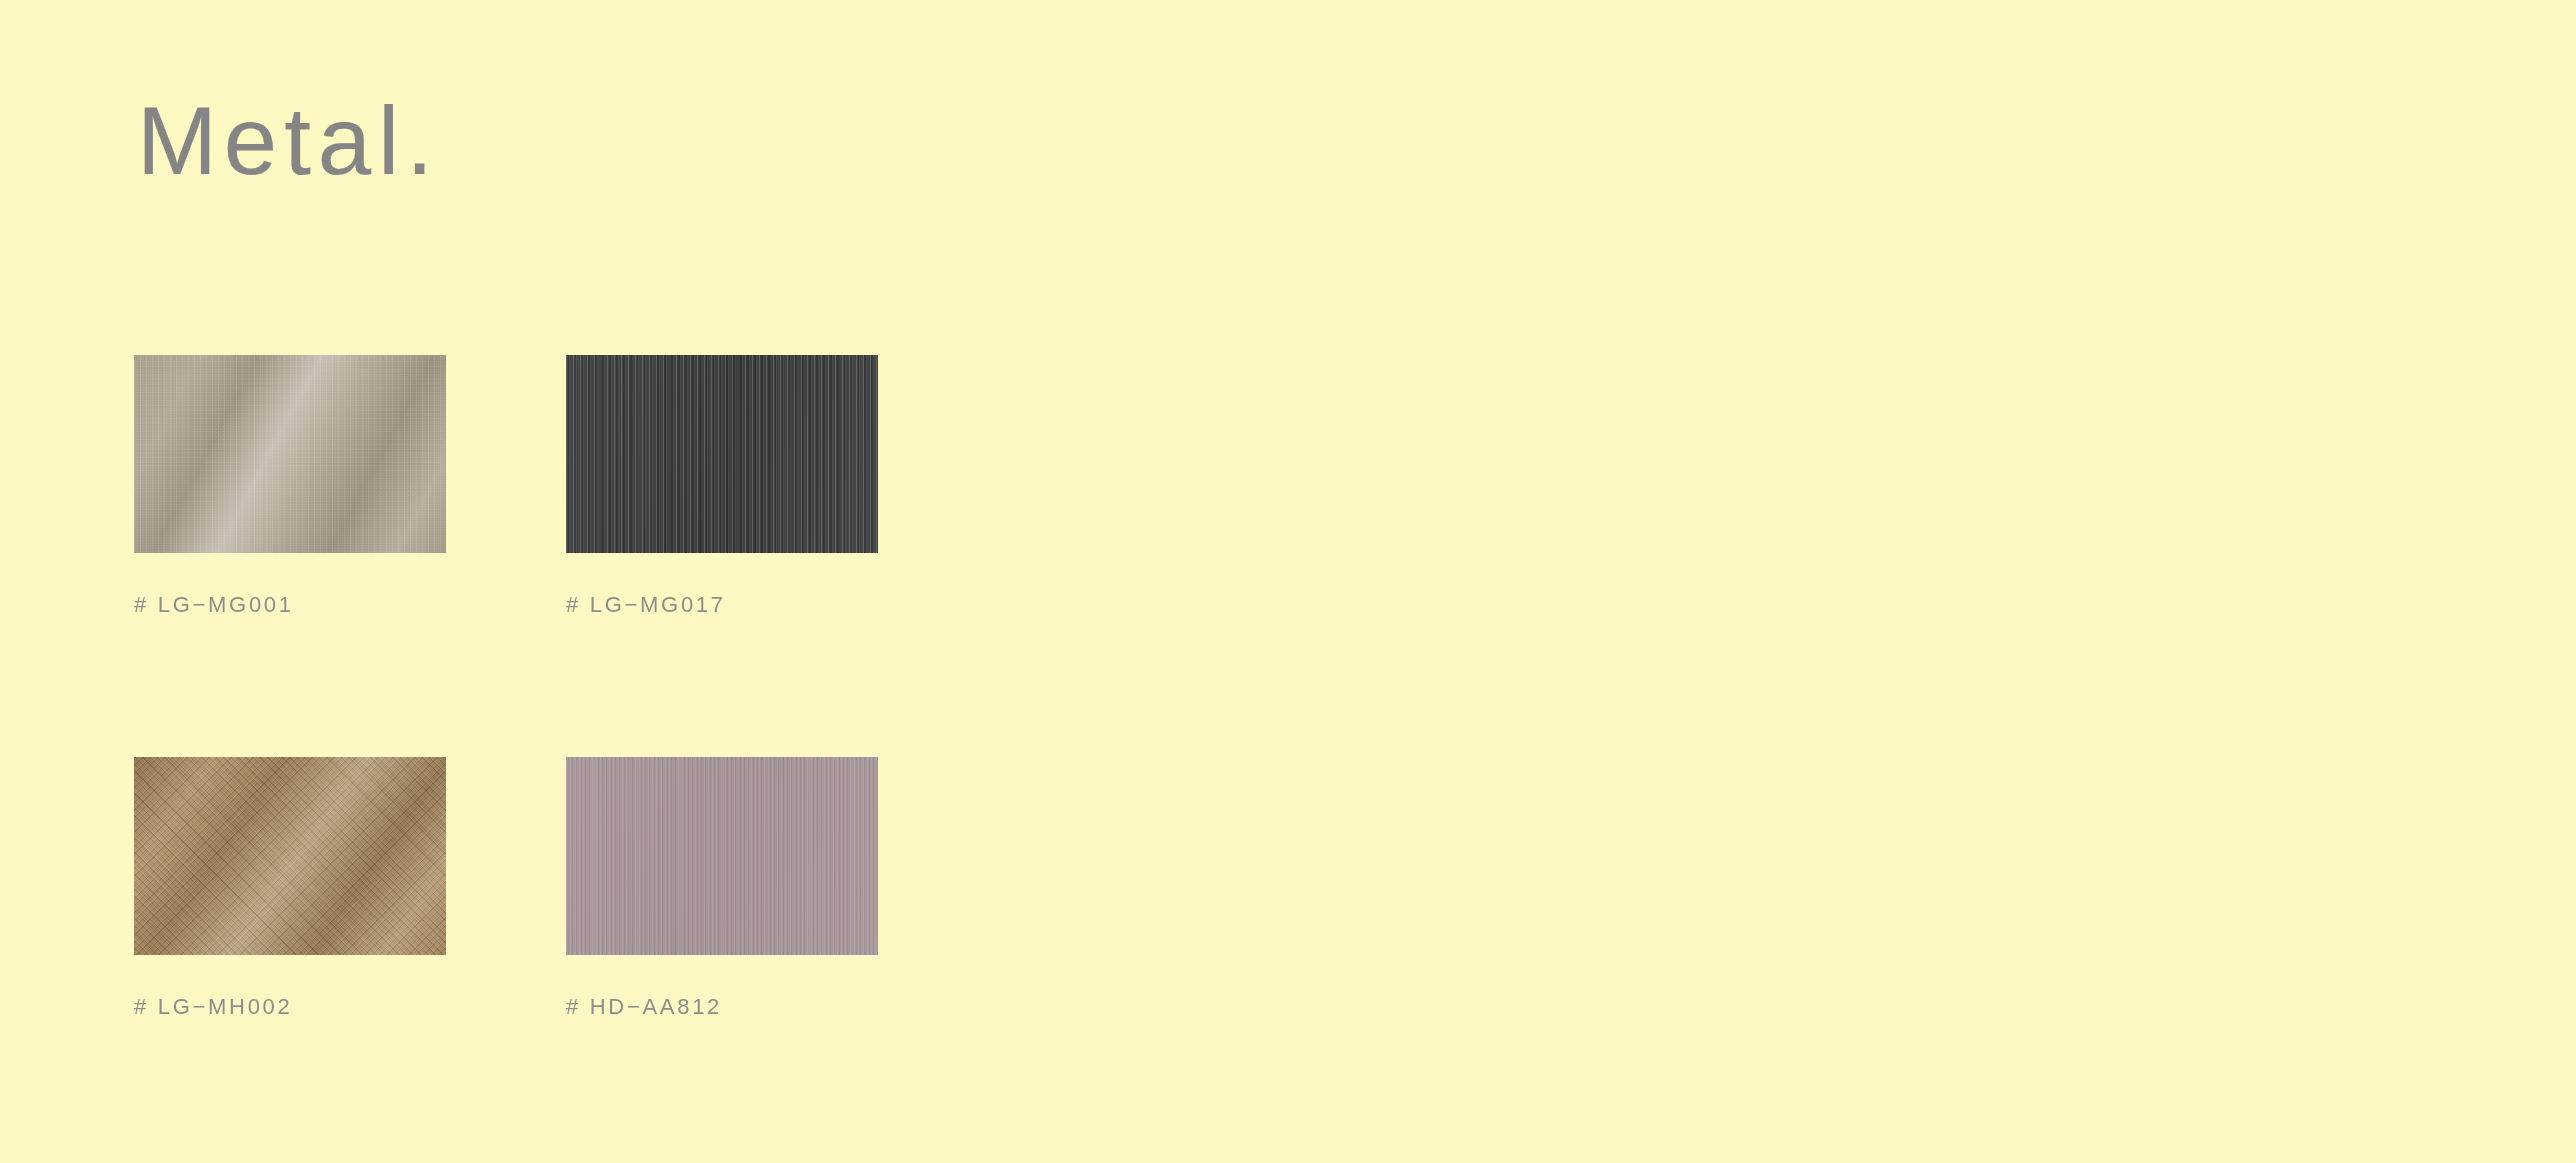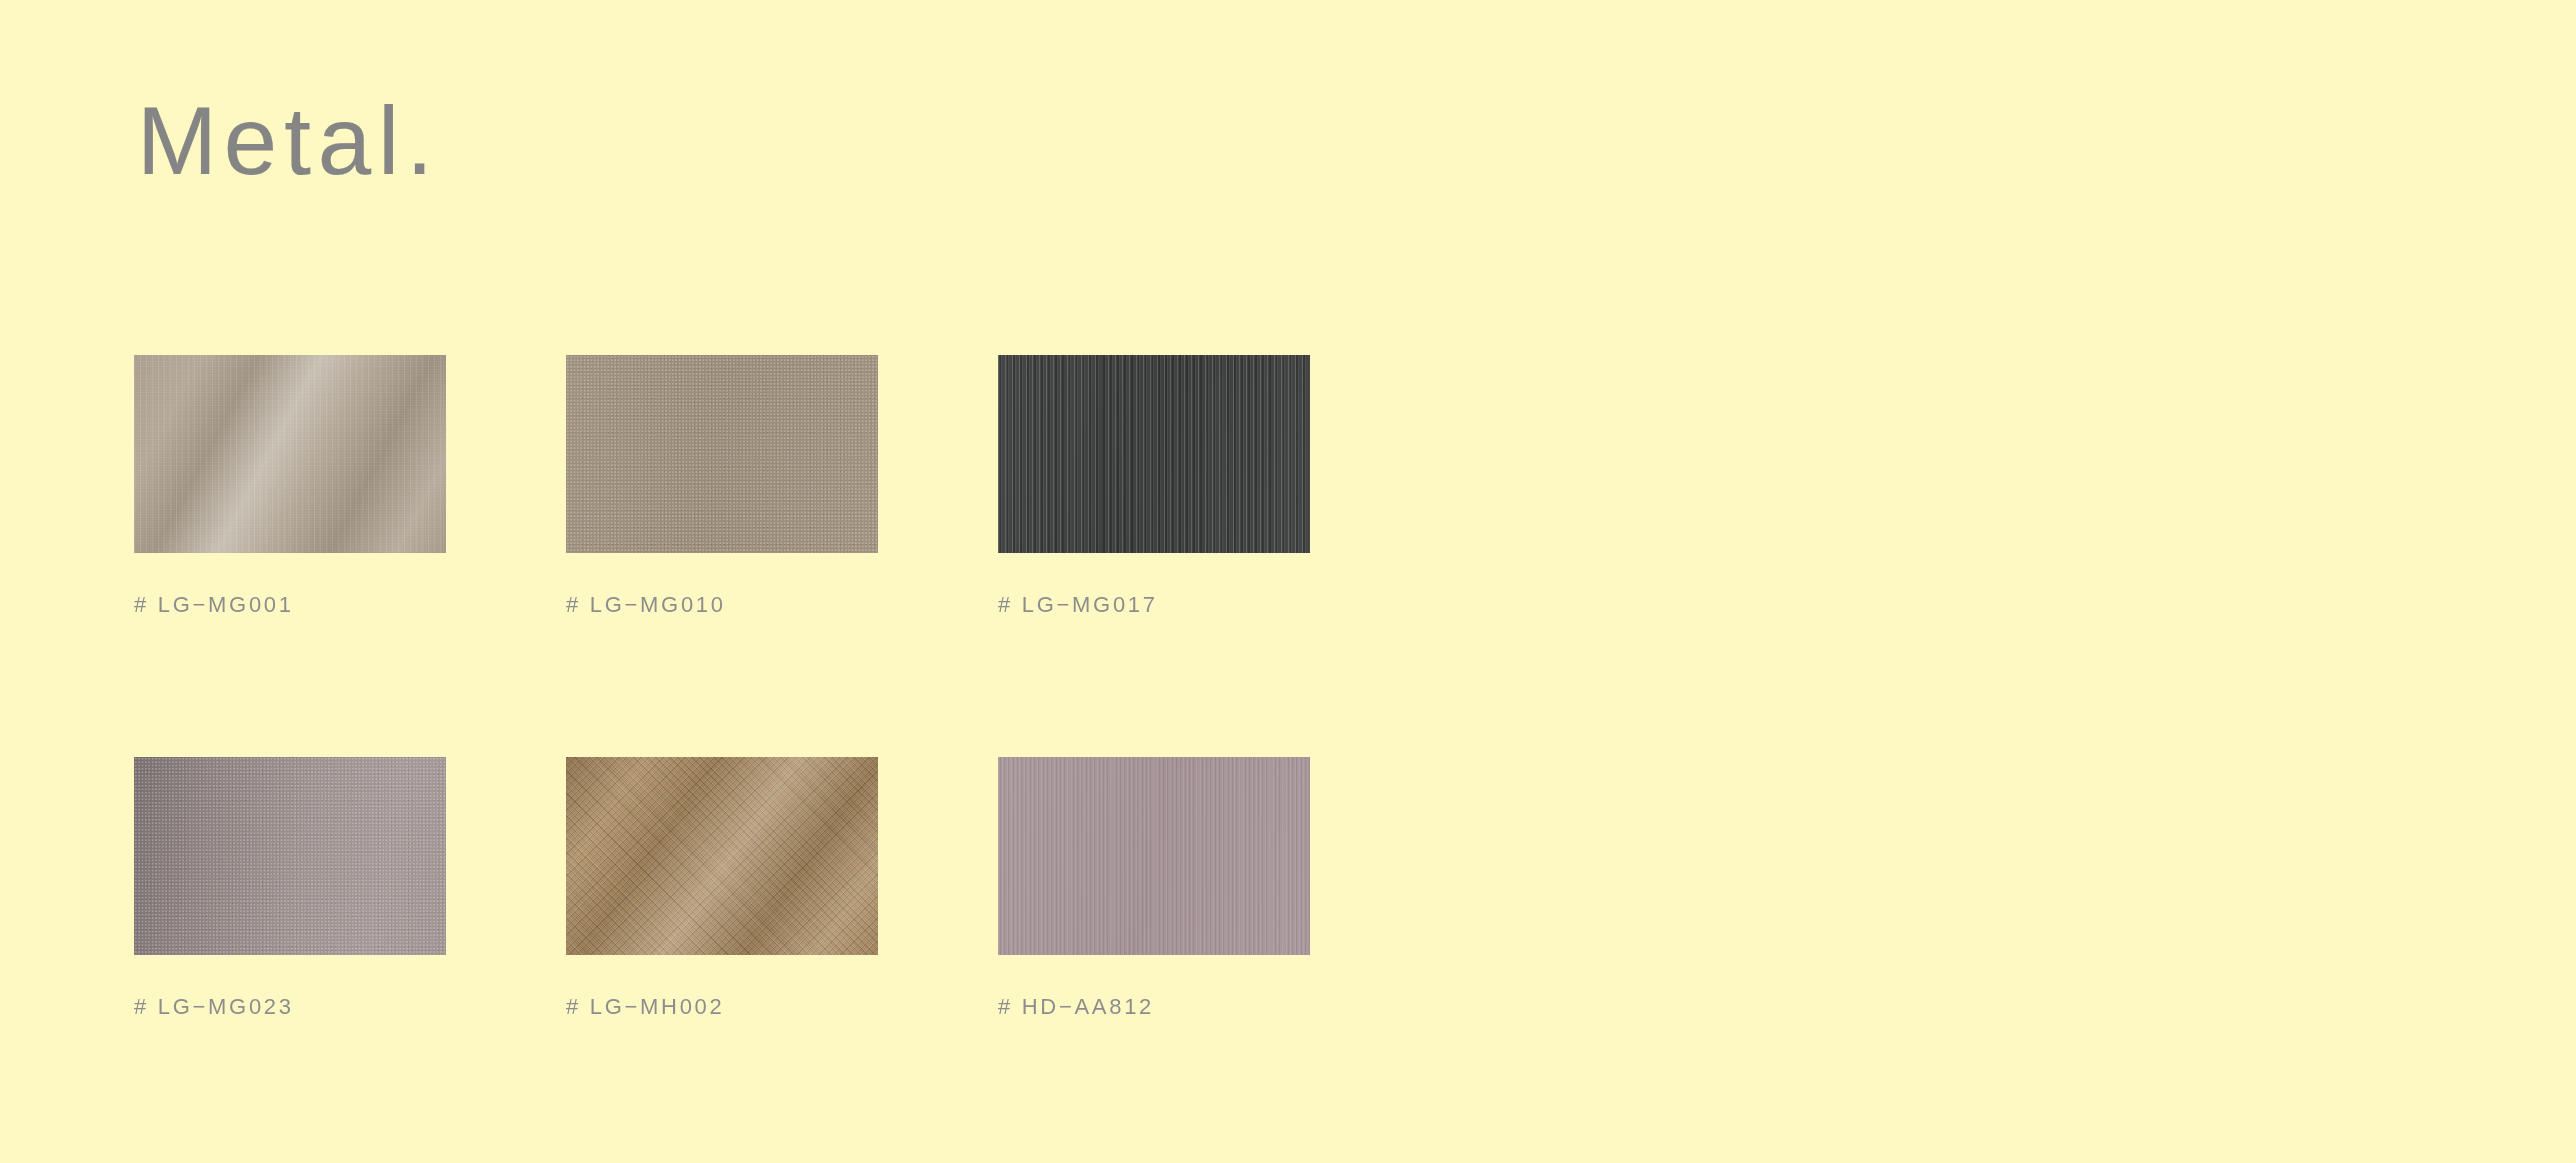"# LG−MG010" div.swatch-cell { html: <div> <div> <div></div> <div></div> <div></div> </div> <div># LG−MG010</div> </div> -> none }
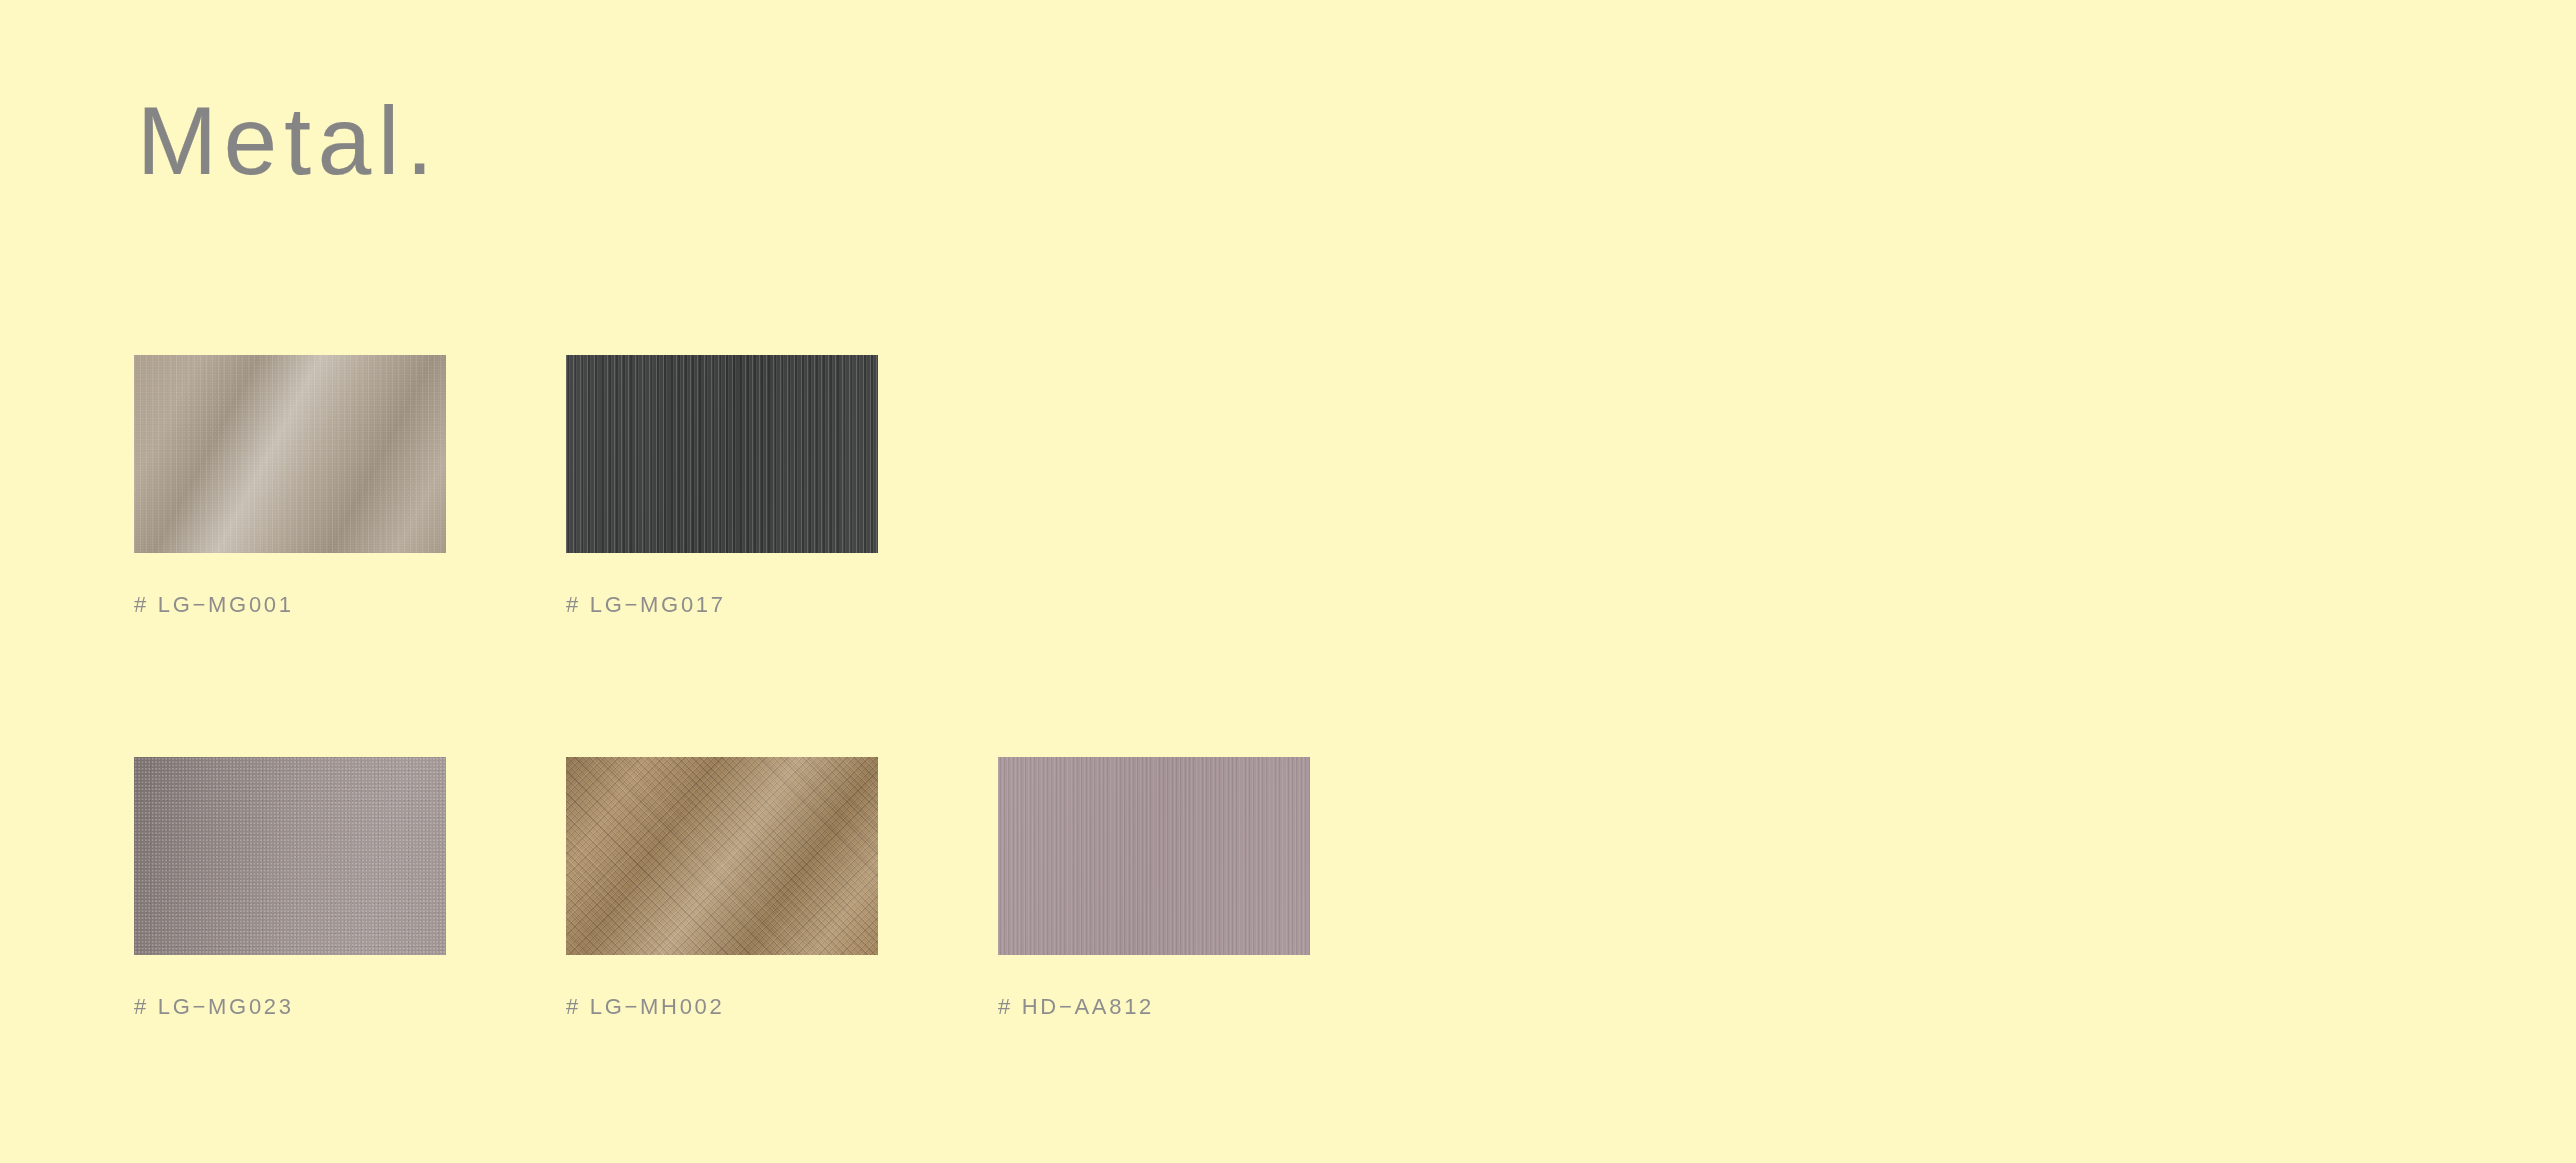"# LG−MG023" div.swatch-cell { html: <div> <div> <div></div> <div></div> <div></div> </div> <div># LG−MG023</div> </div> -> none }
